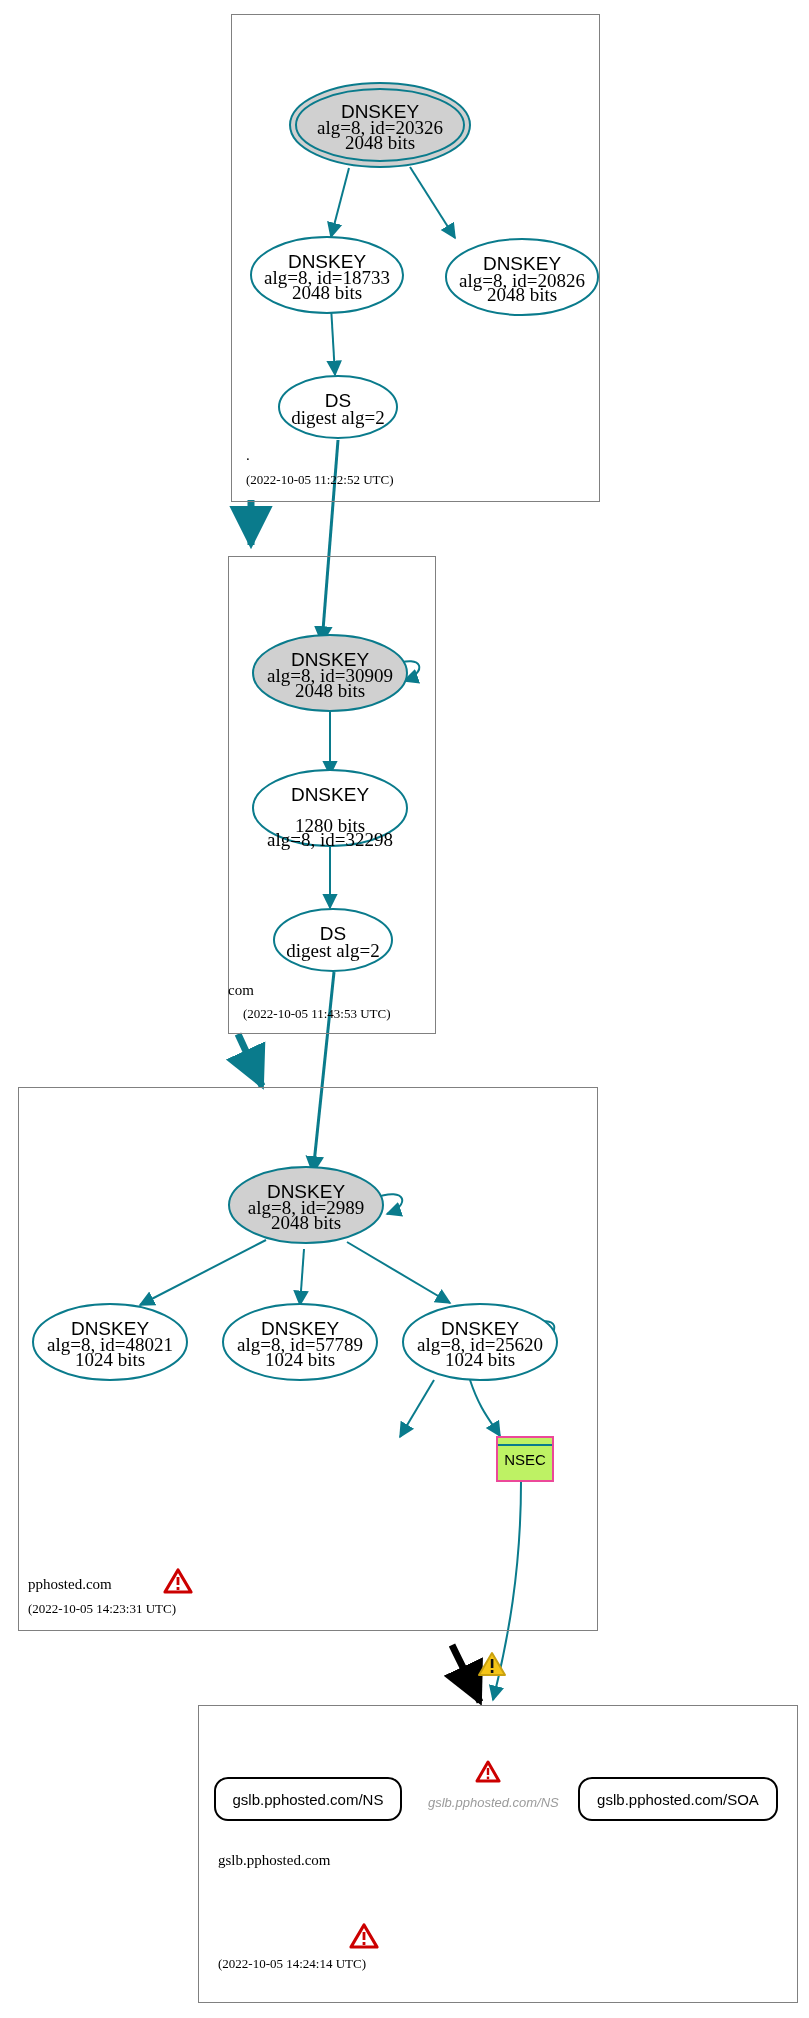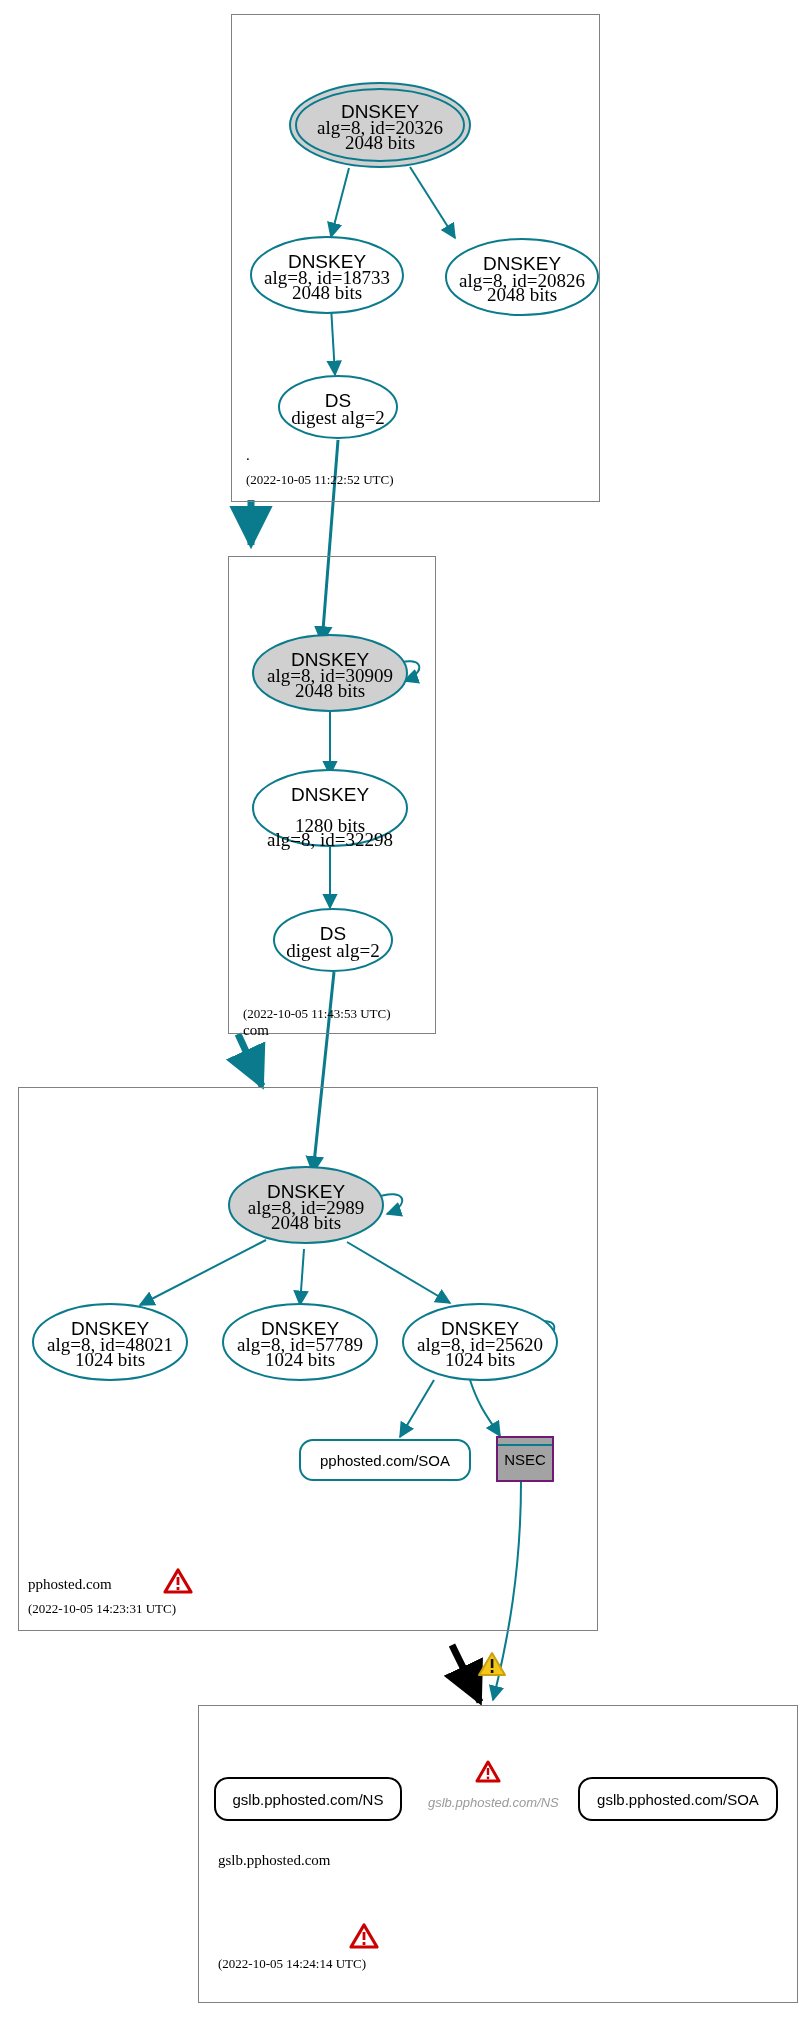"com" div.zone-label { left: 243px -> 228px; margin-top: 40px -> none }
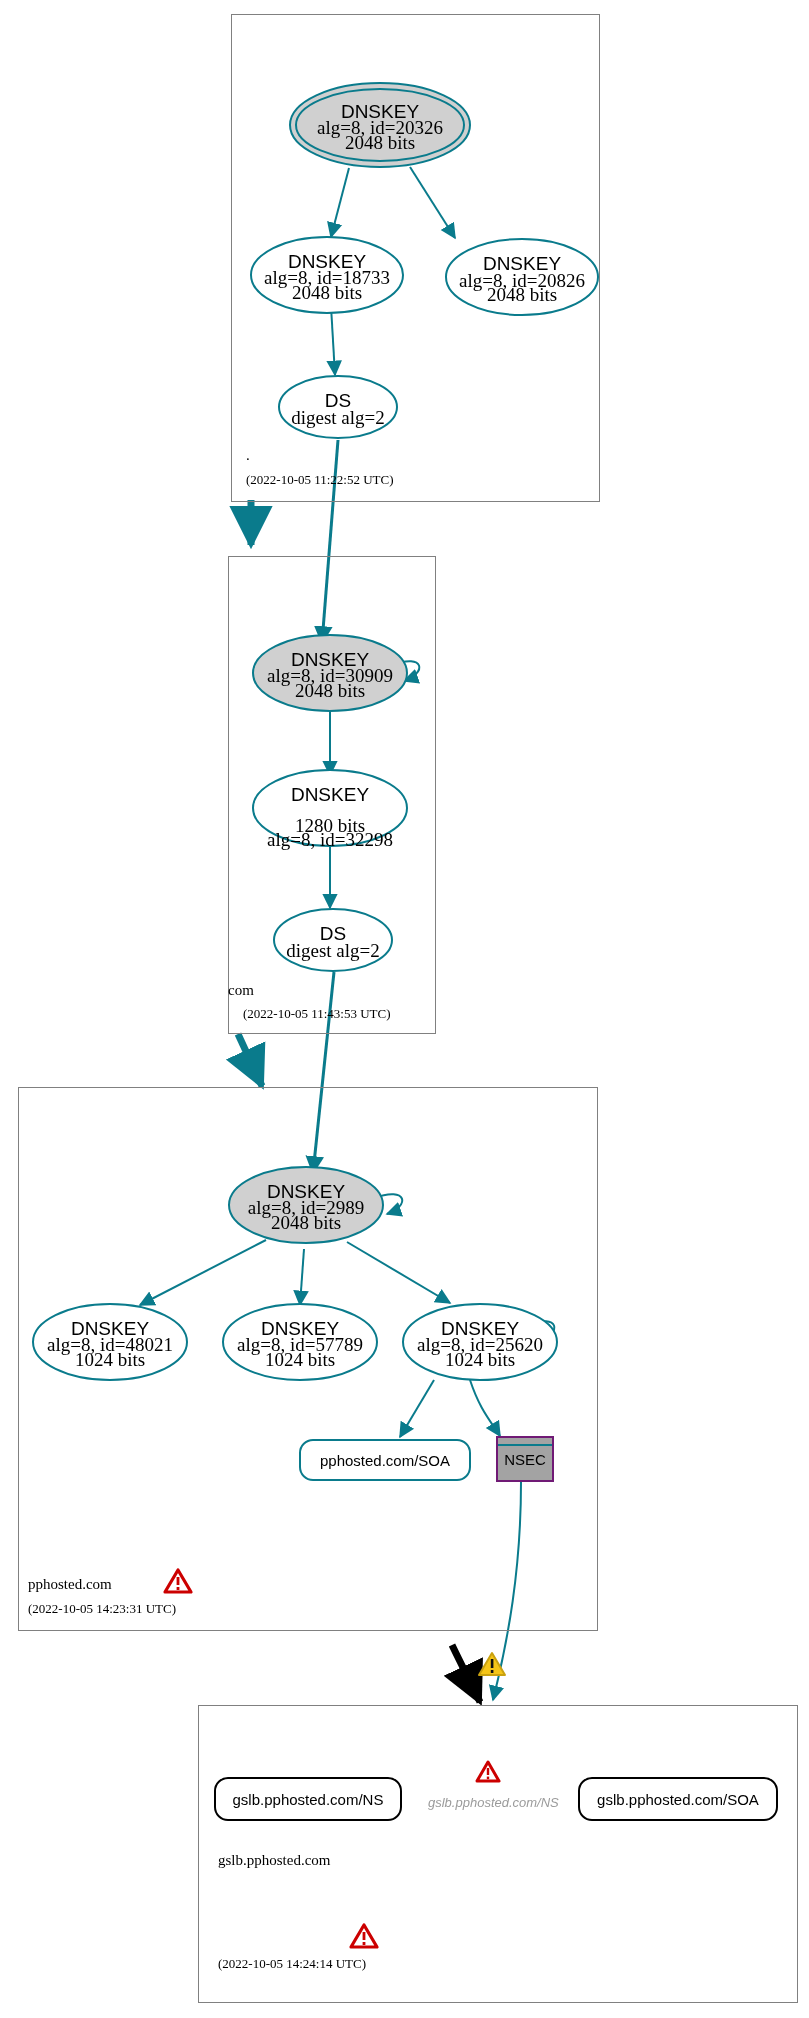"pphosted.com/SOA" div.rr-box { html: <div> <span>pphosted.com/SOA</span> </div> -> none }
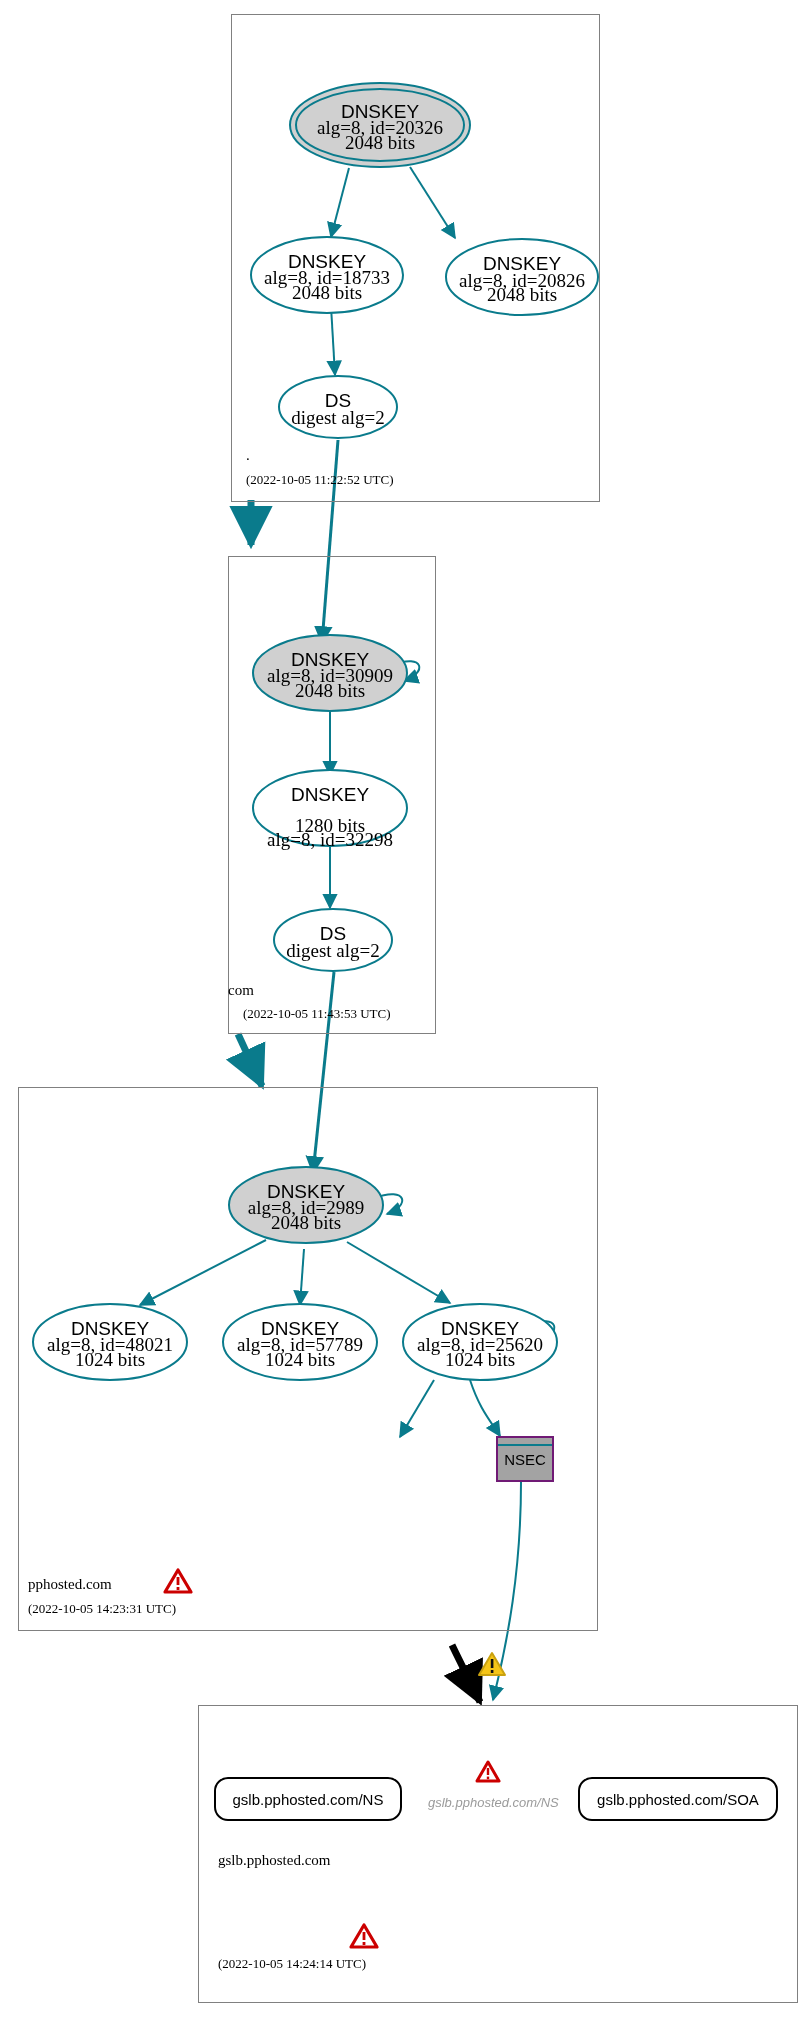"NSEC" .nsec-box { background: #a3a3a3 -> #bef264; border: 2px solid #701a75 -> 2px solid #ec4899 }
